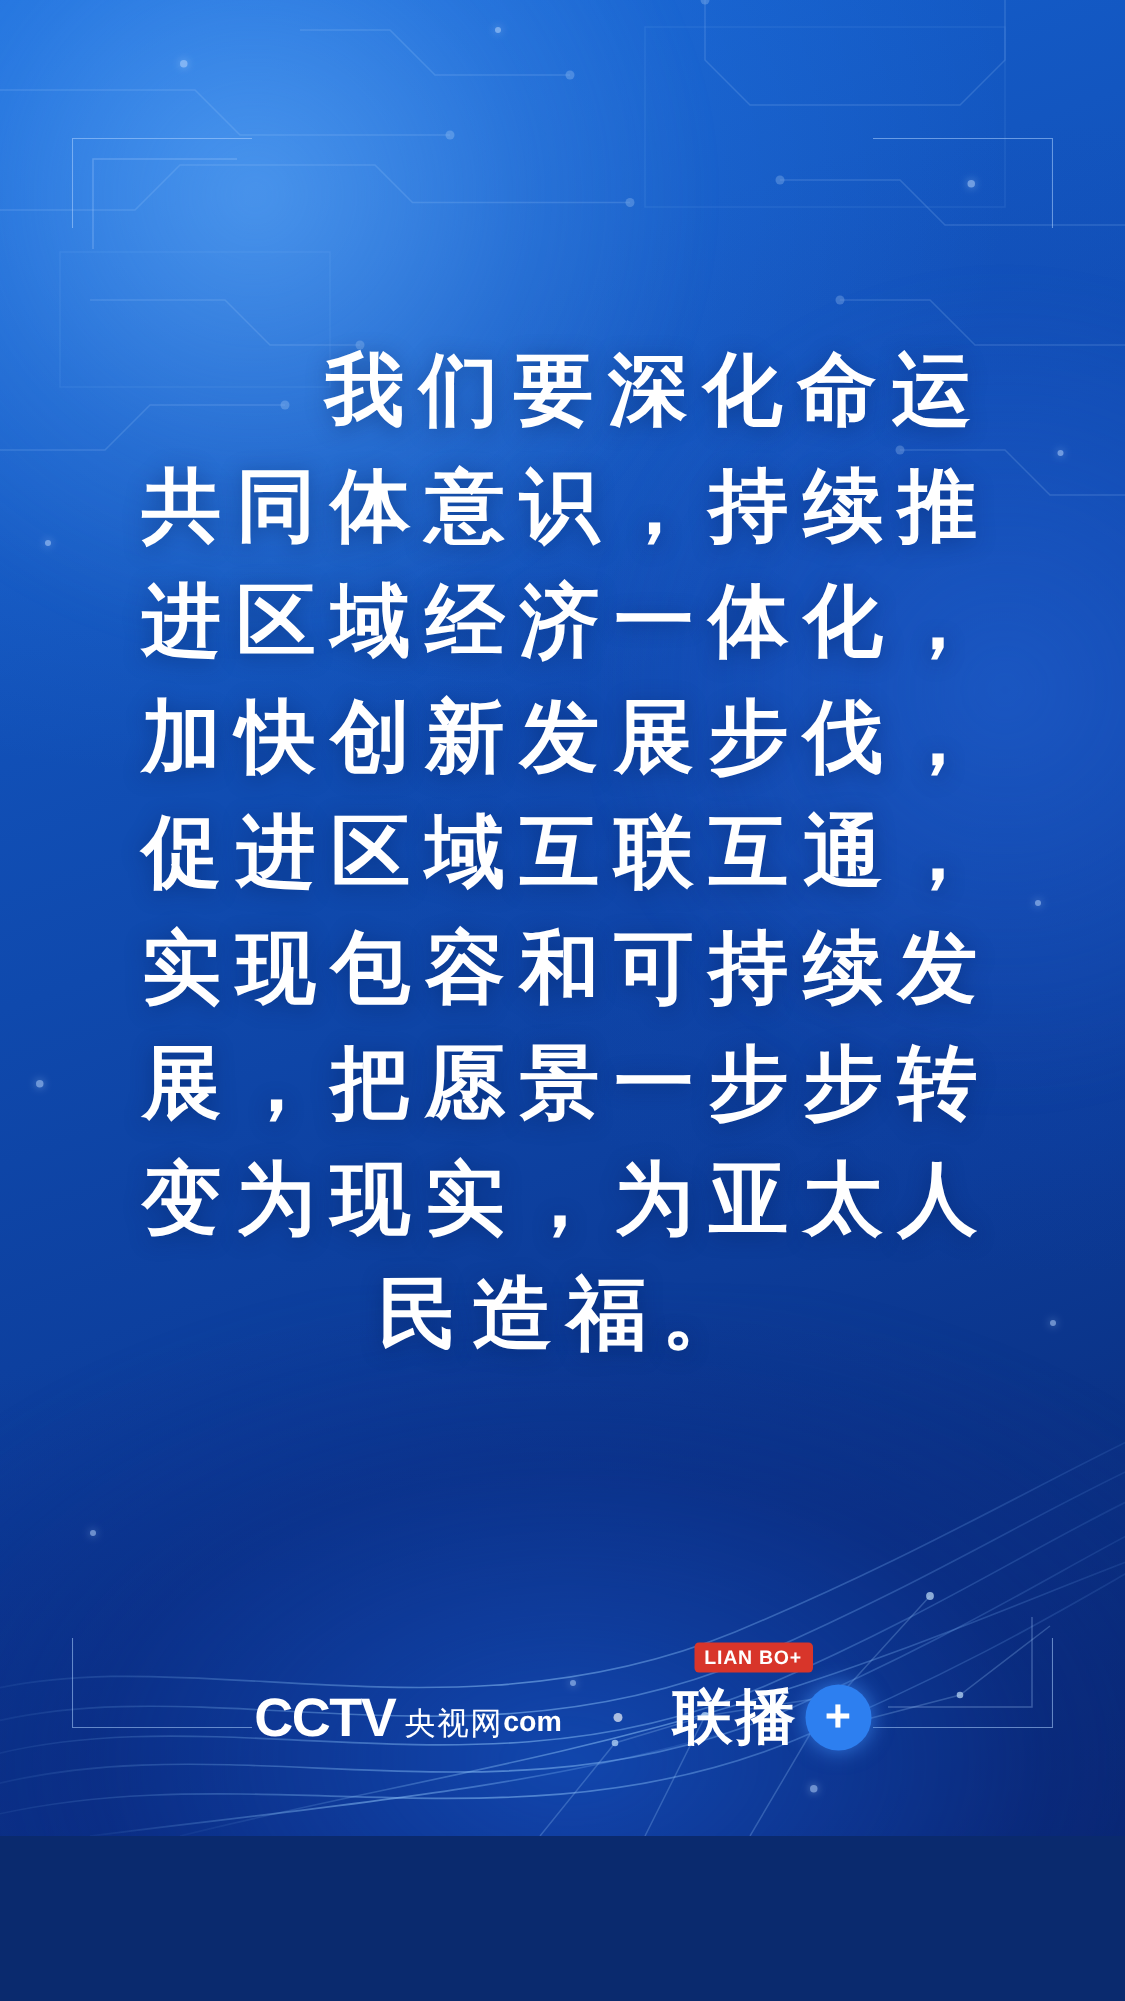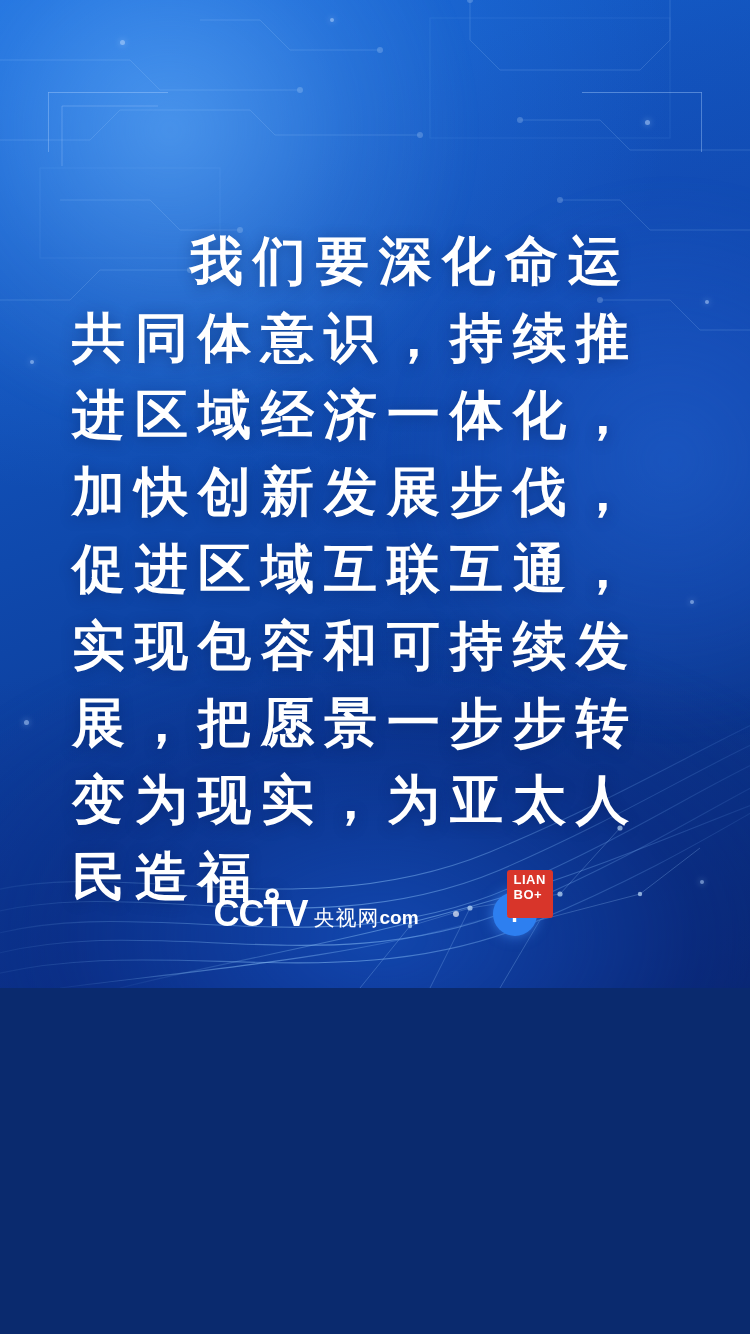"我们要深化命运共同体意识，持续推进区域经济一体化，加快创新发展步伐，促进区域互联" #poster { height: 988px -> 1224px; text-align: none -> center }
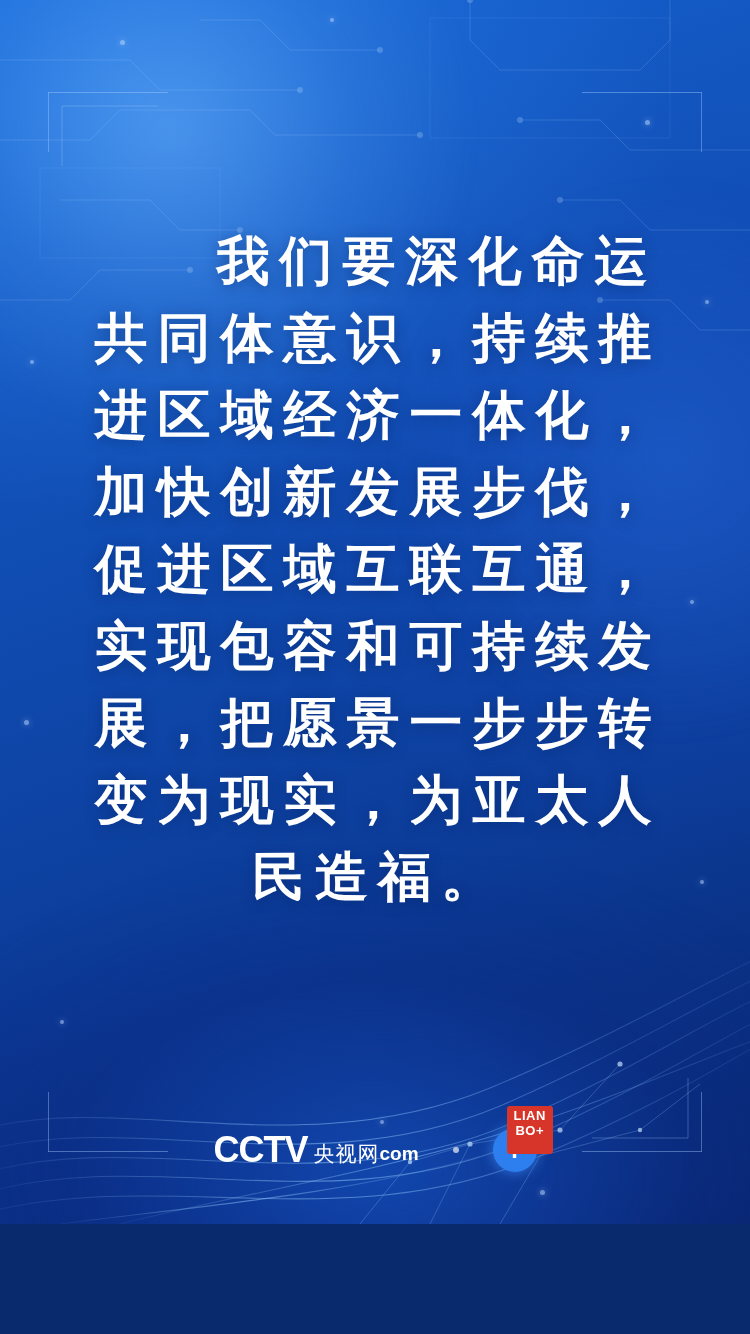"LIAN BO+" .lianbo-badge { padding: 2px 7px 16px -> 2px 7px 3px }
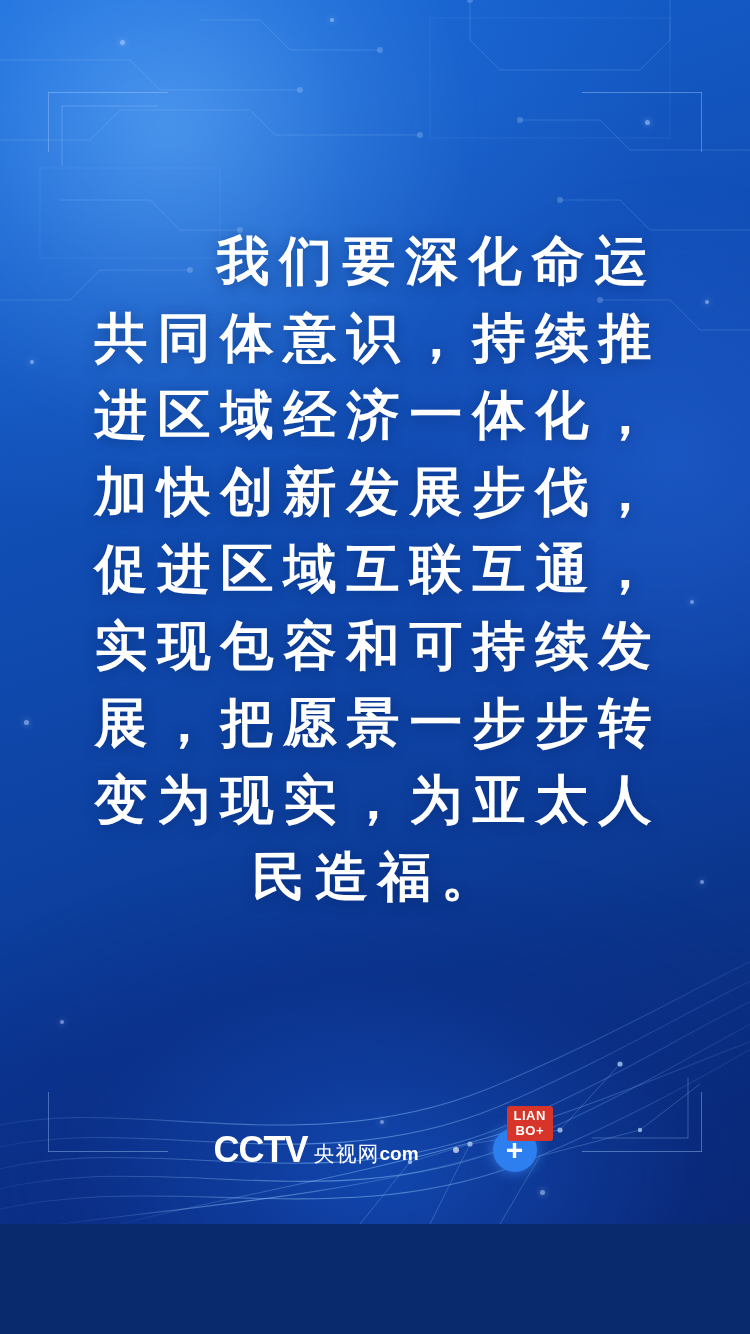"联播" span.lianbo-text { html: none -> <span>联播</span> }
